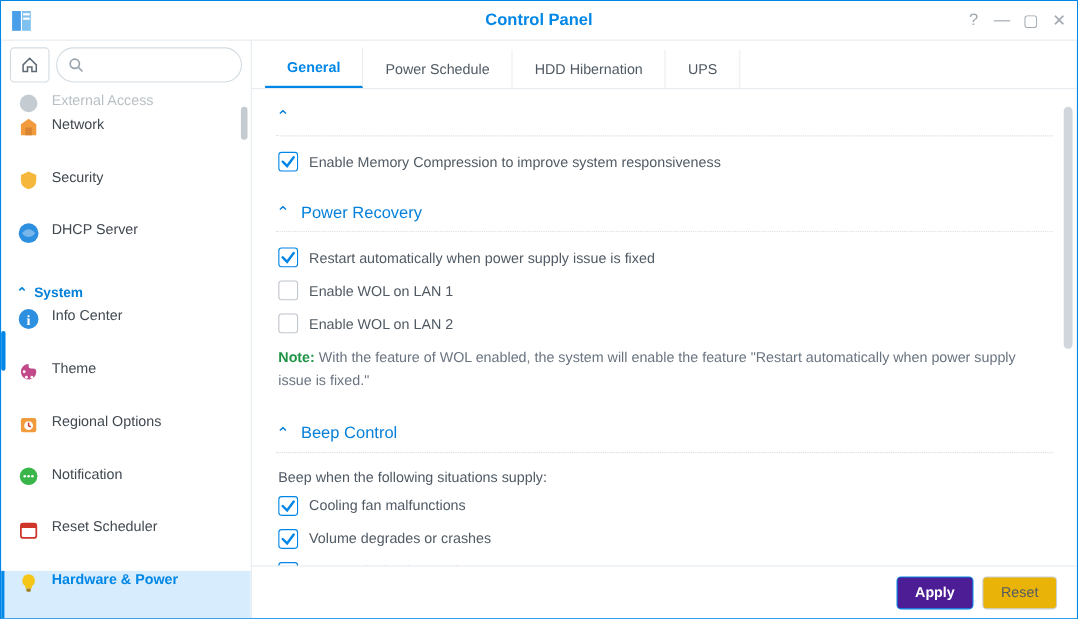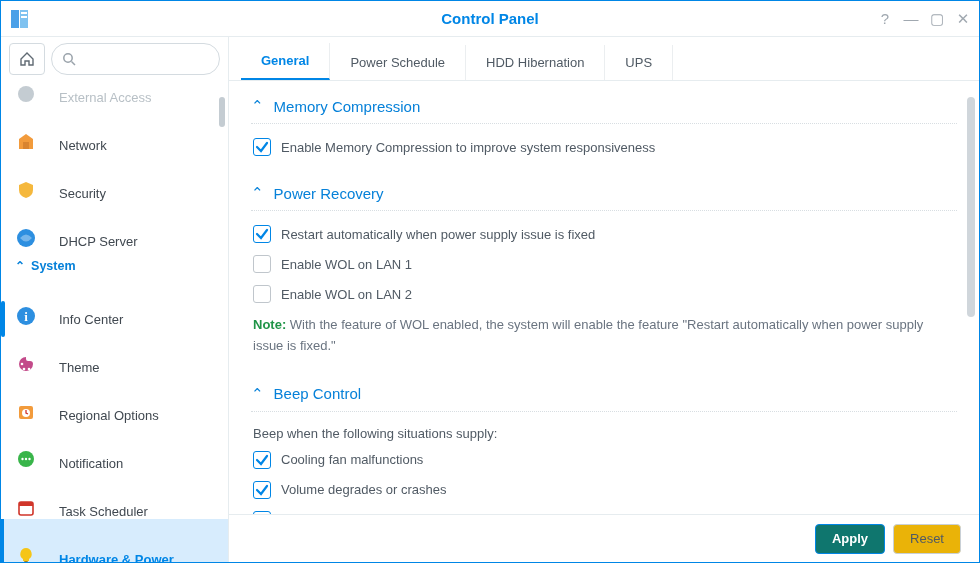"External Access" .nav-item { align-items: flex-end -> flex-start; gap: 22px -> 10px }
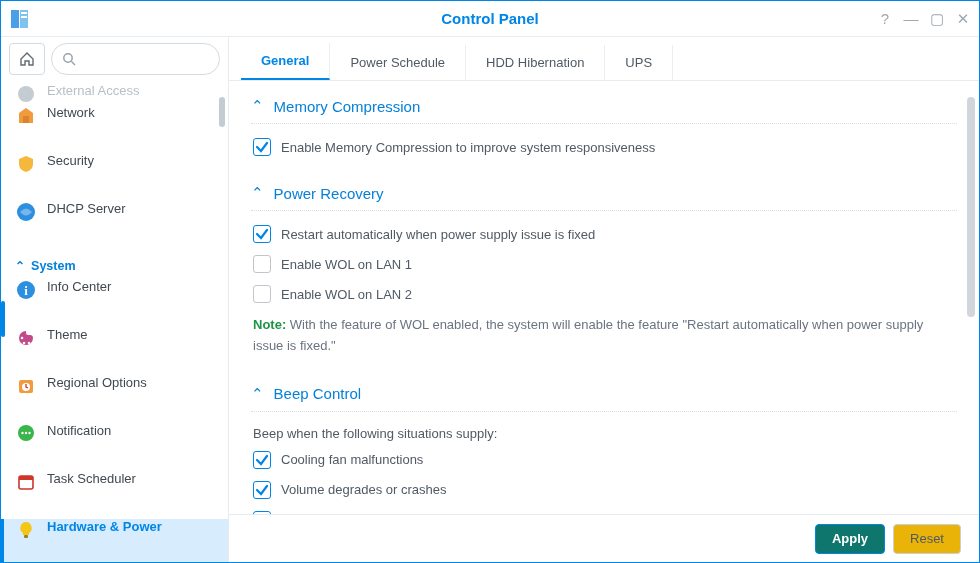"Memory Compression" span { html: <span>Memory Compression</span> -> none }
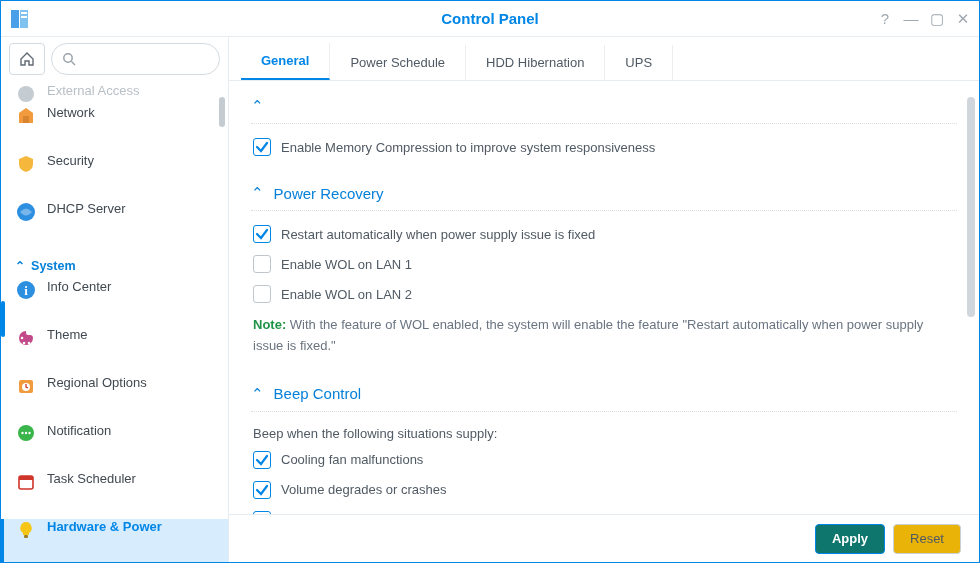"Task Scheduler" span { text: Task -> Reset }
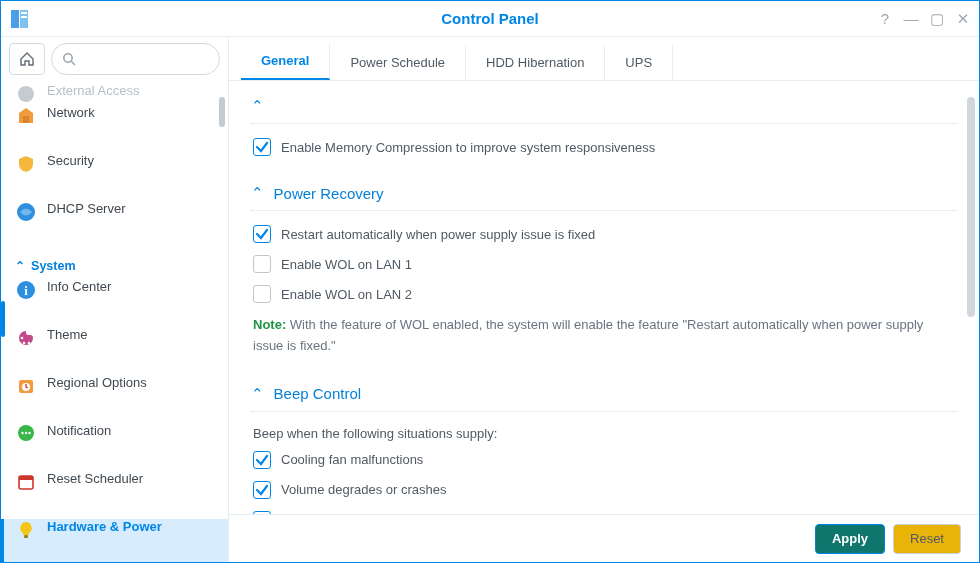"Apply" .btn.primary { background: #0f766e -> #4c1d95 }
